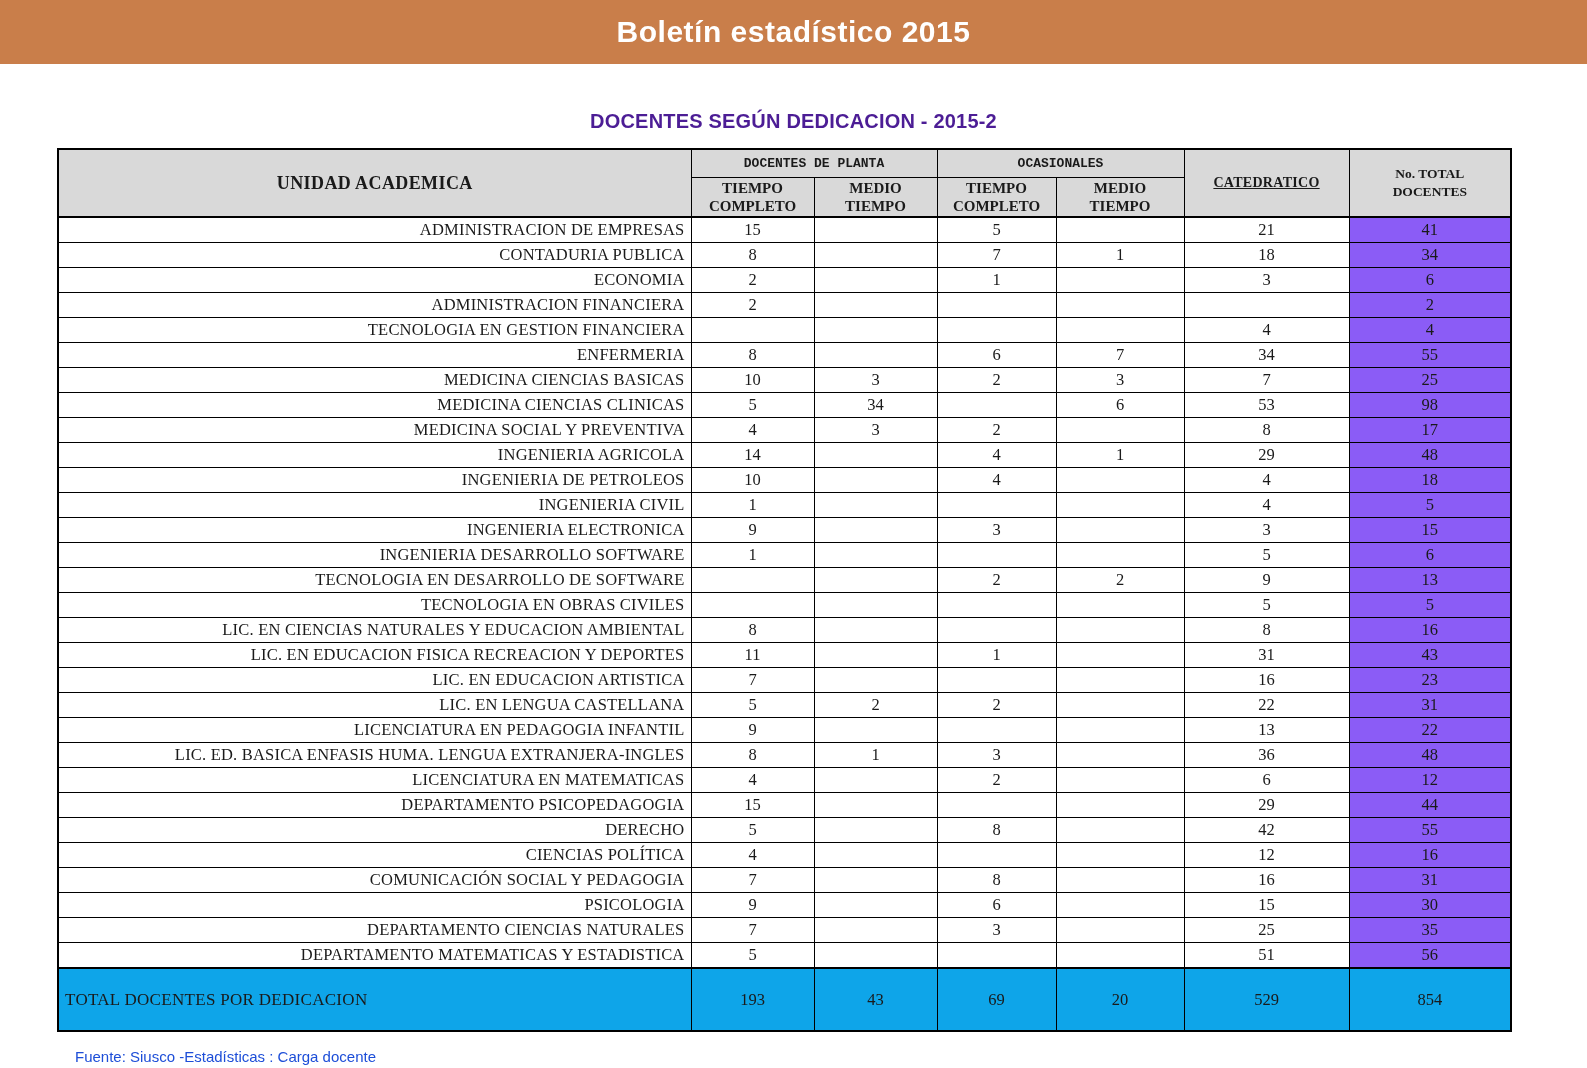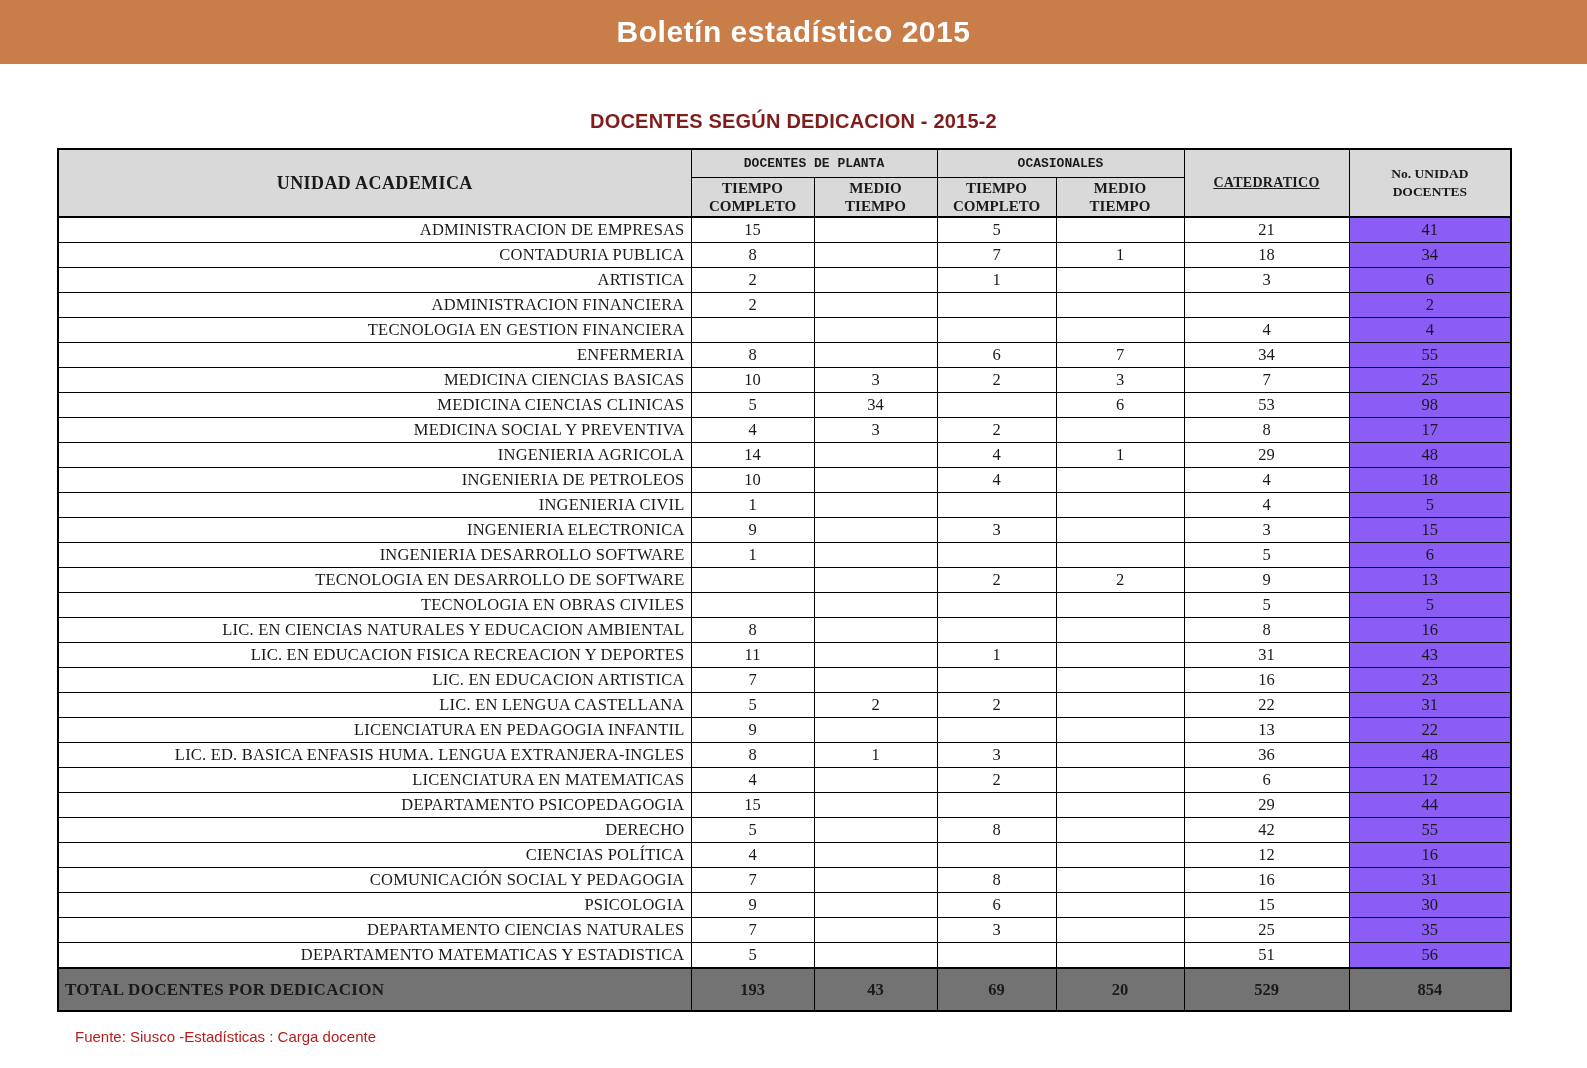"DOCENTES SEGÚN DEDICACION - 2015-2" .doc-title { color: #7f1d1d -> #4c1d95 }
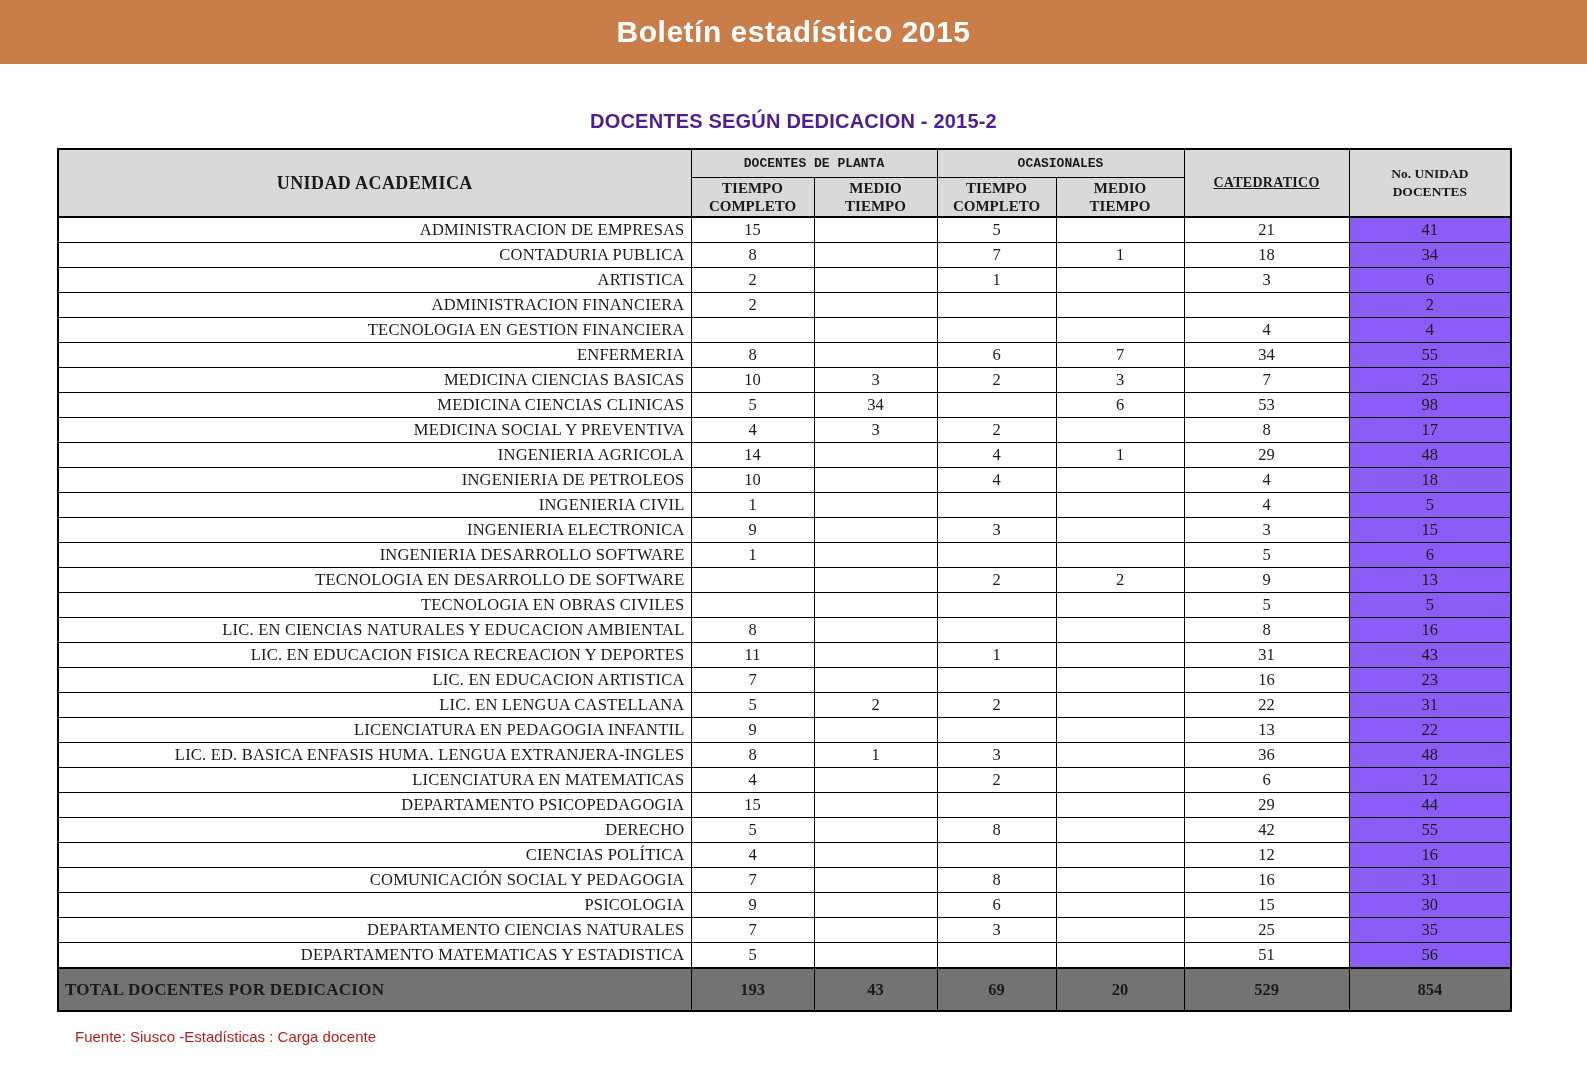"No. UNIDAD" th.h-total { text: UNIDAD -> TOTAL }
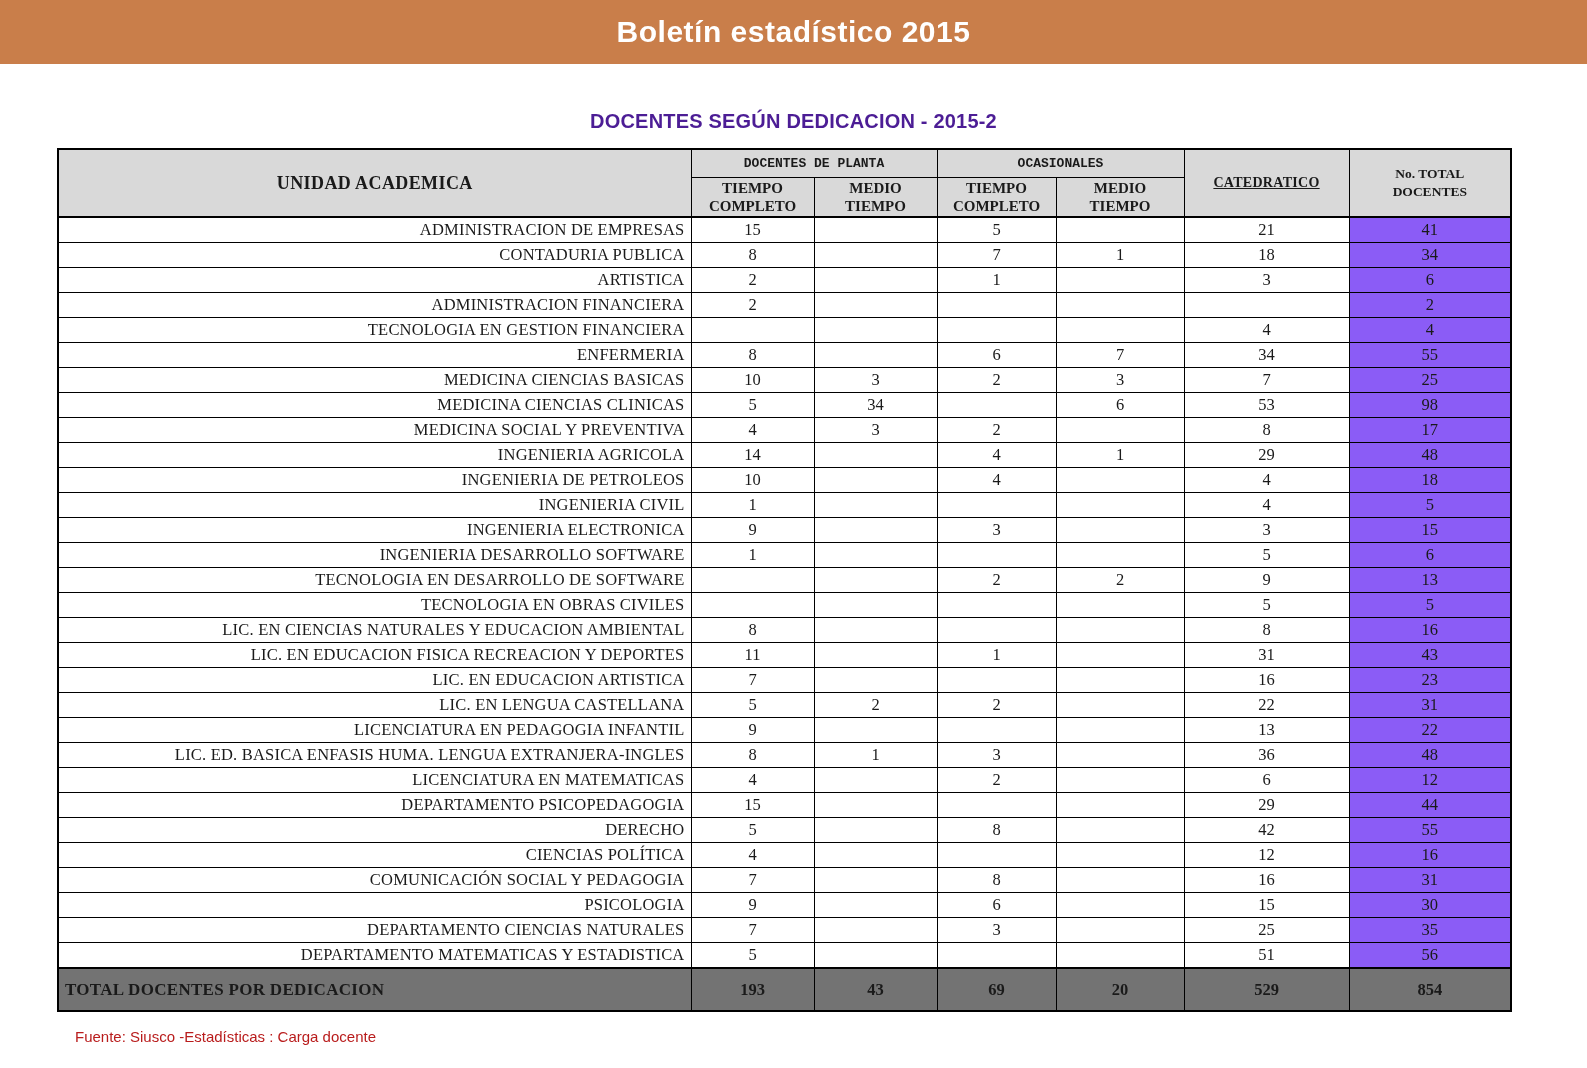"ARTISTICA" td.unit { text: ARTISTICA -> ECONOMIA }
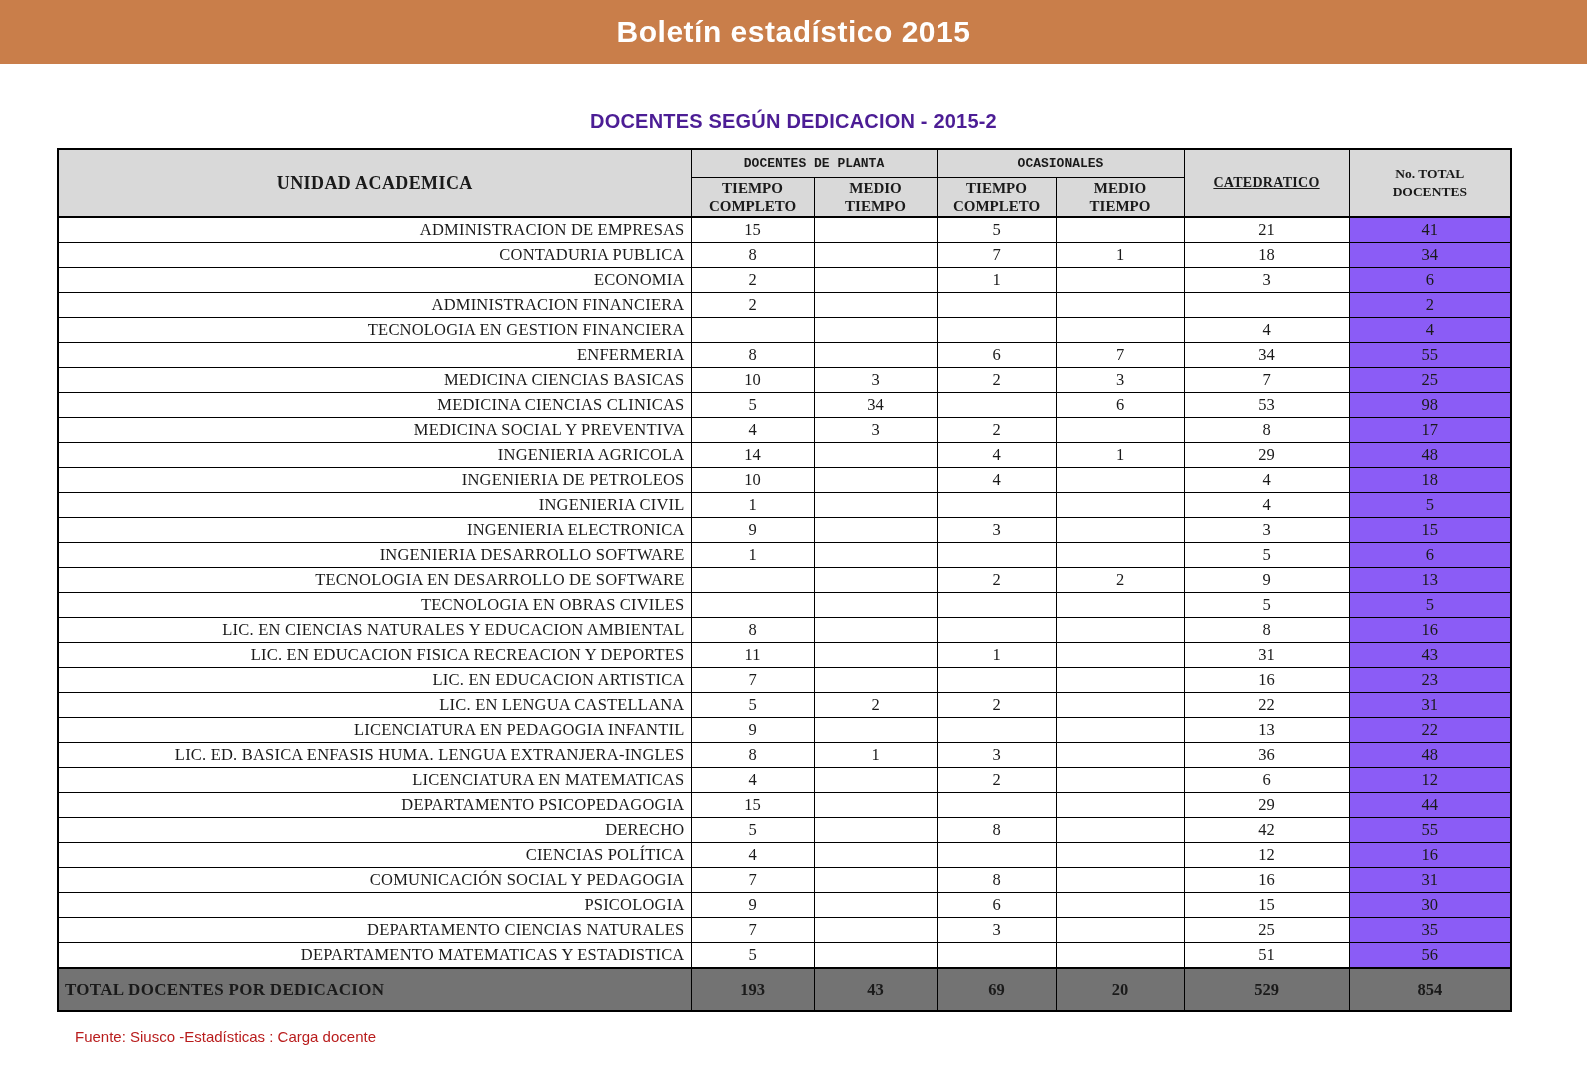"TOTAL DOCENTES POR DEDICACION" .tbl tfoot td { background: #737373 -> #0ea5e9; font-weight: bold -> normal; padding: 8px 6px -> 18px 6px }
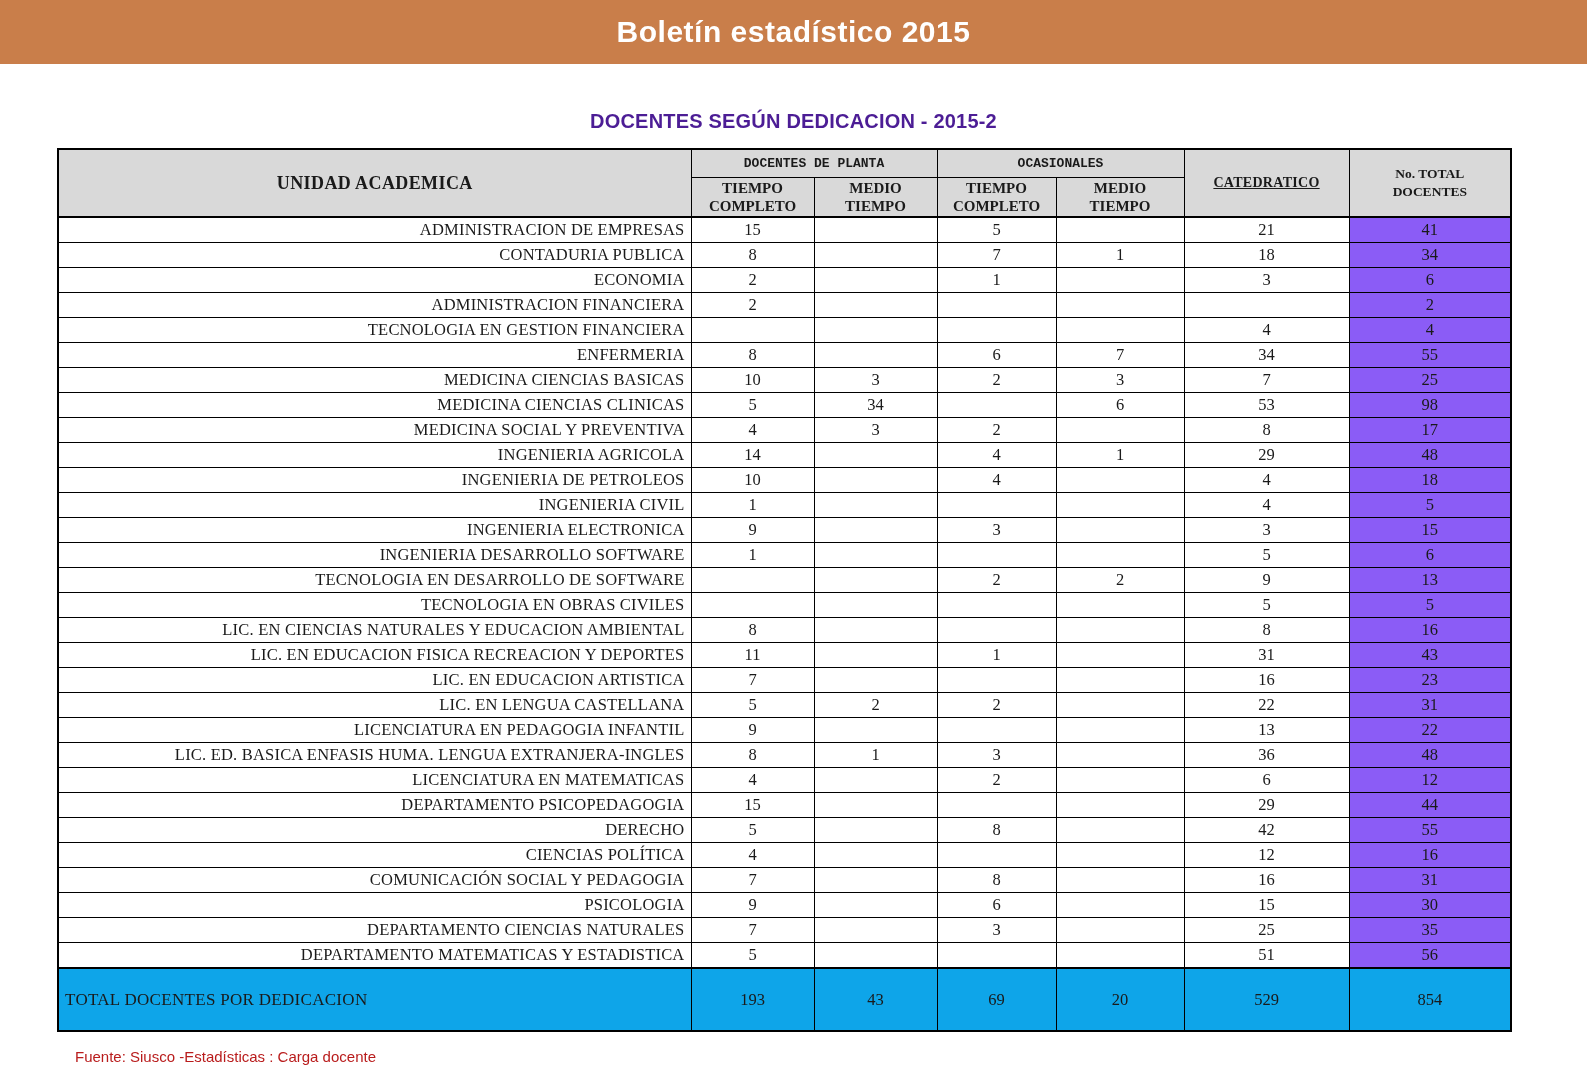"Fuente: Siusco -Estadísticas : Carga" .source-note { color: #b91c1c -> #1d4ed8 }
